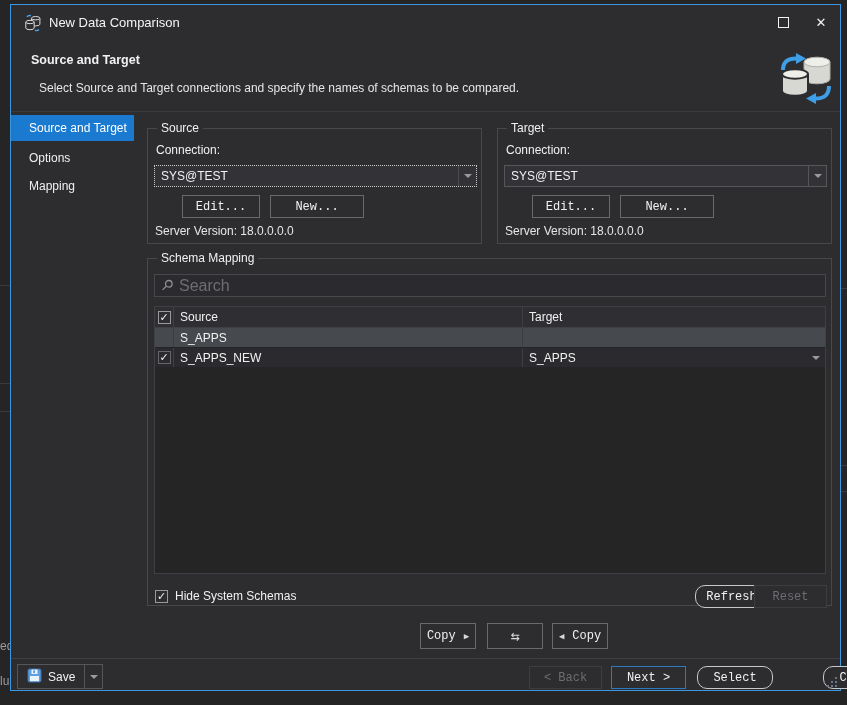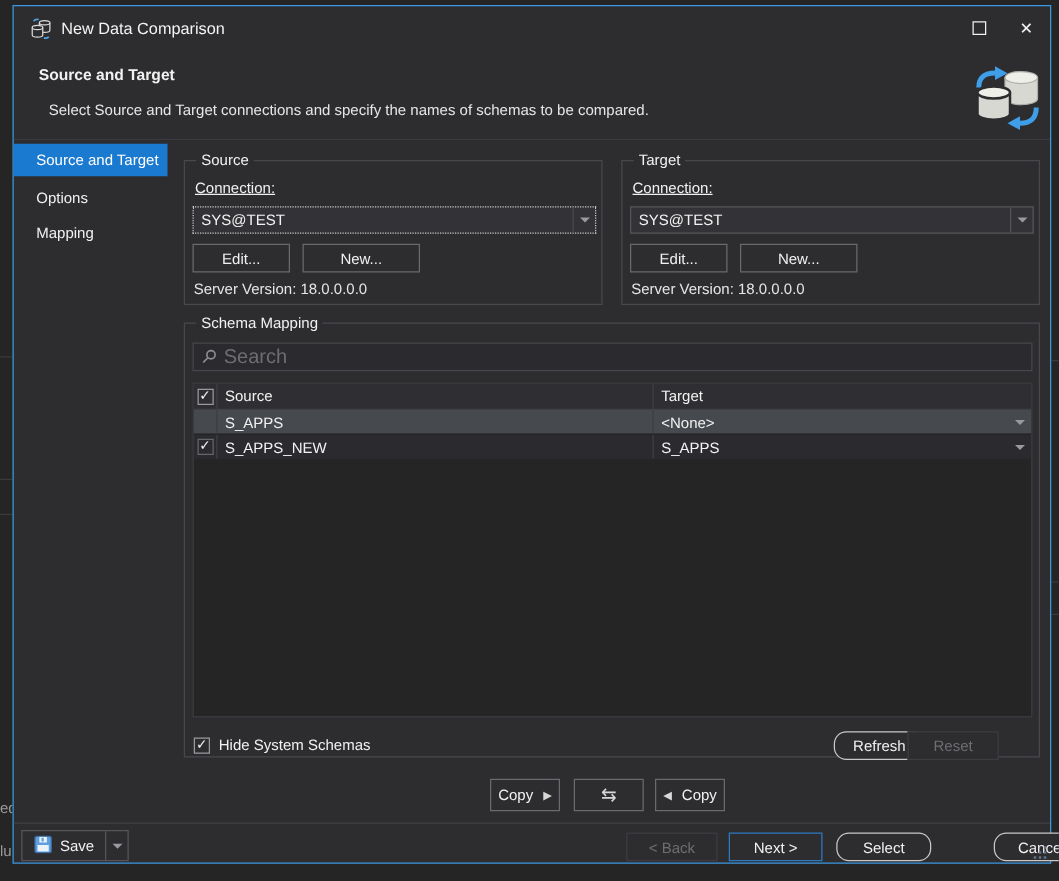"Connection:" .conn-label { text-decoration: underline -> none }
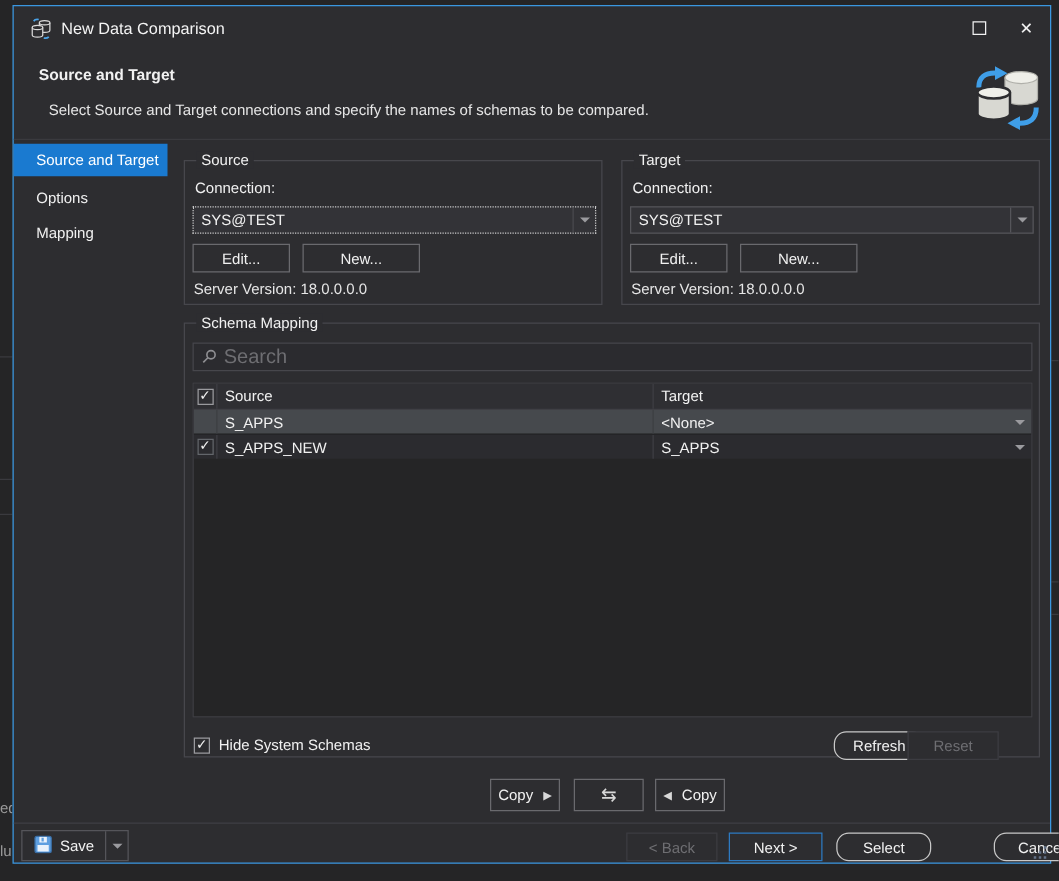"Edit..." .btn { font-family: Liberation Sans, sans-serif -> Liberation Mono, monospace; margin-left: none -> 28px }
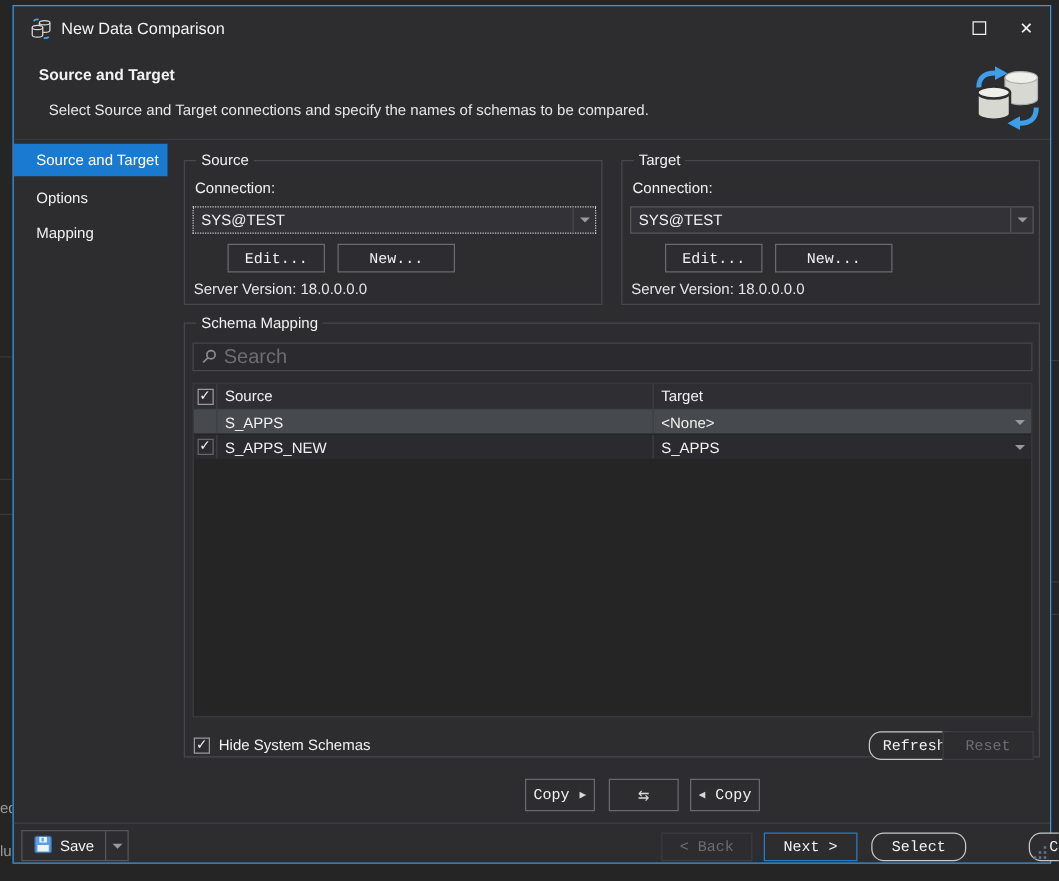"<None>" div.cell-target { html: <div> <span>&lt;None&gt;</span> <i></i> </div> -> none }
